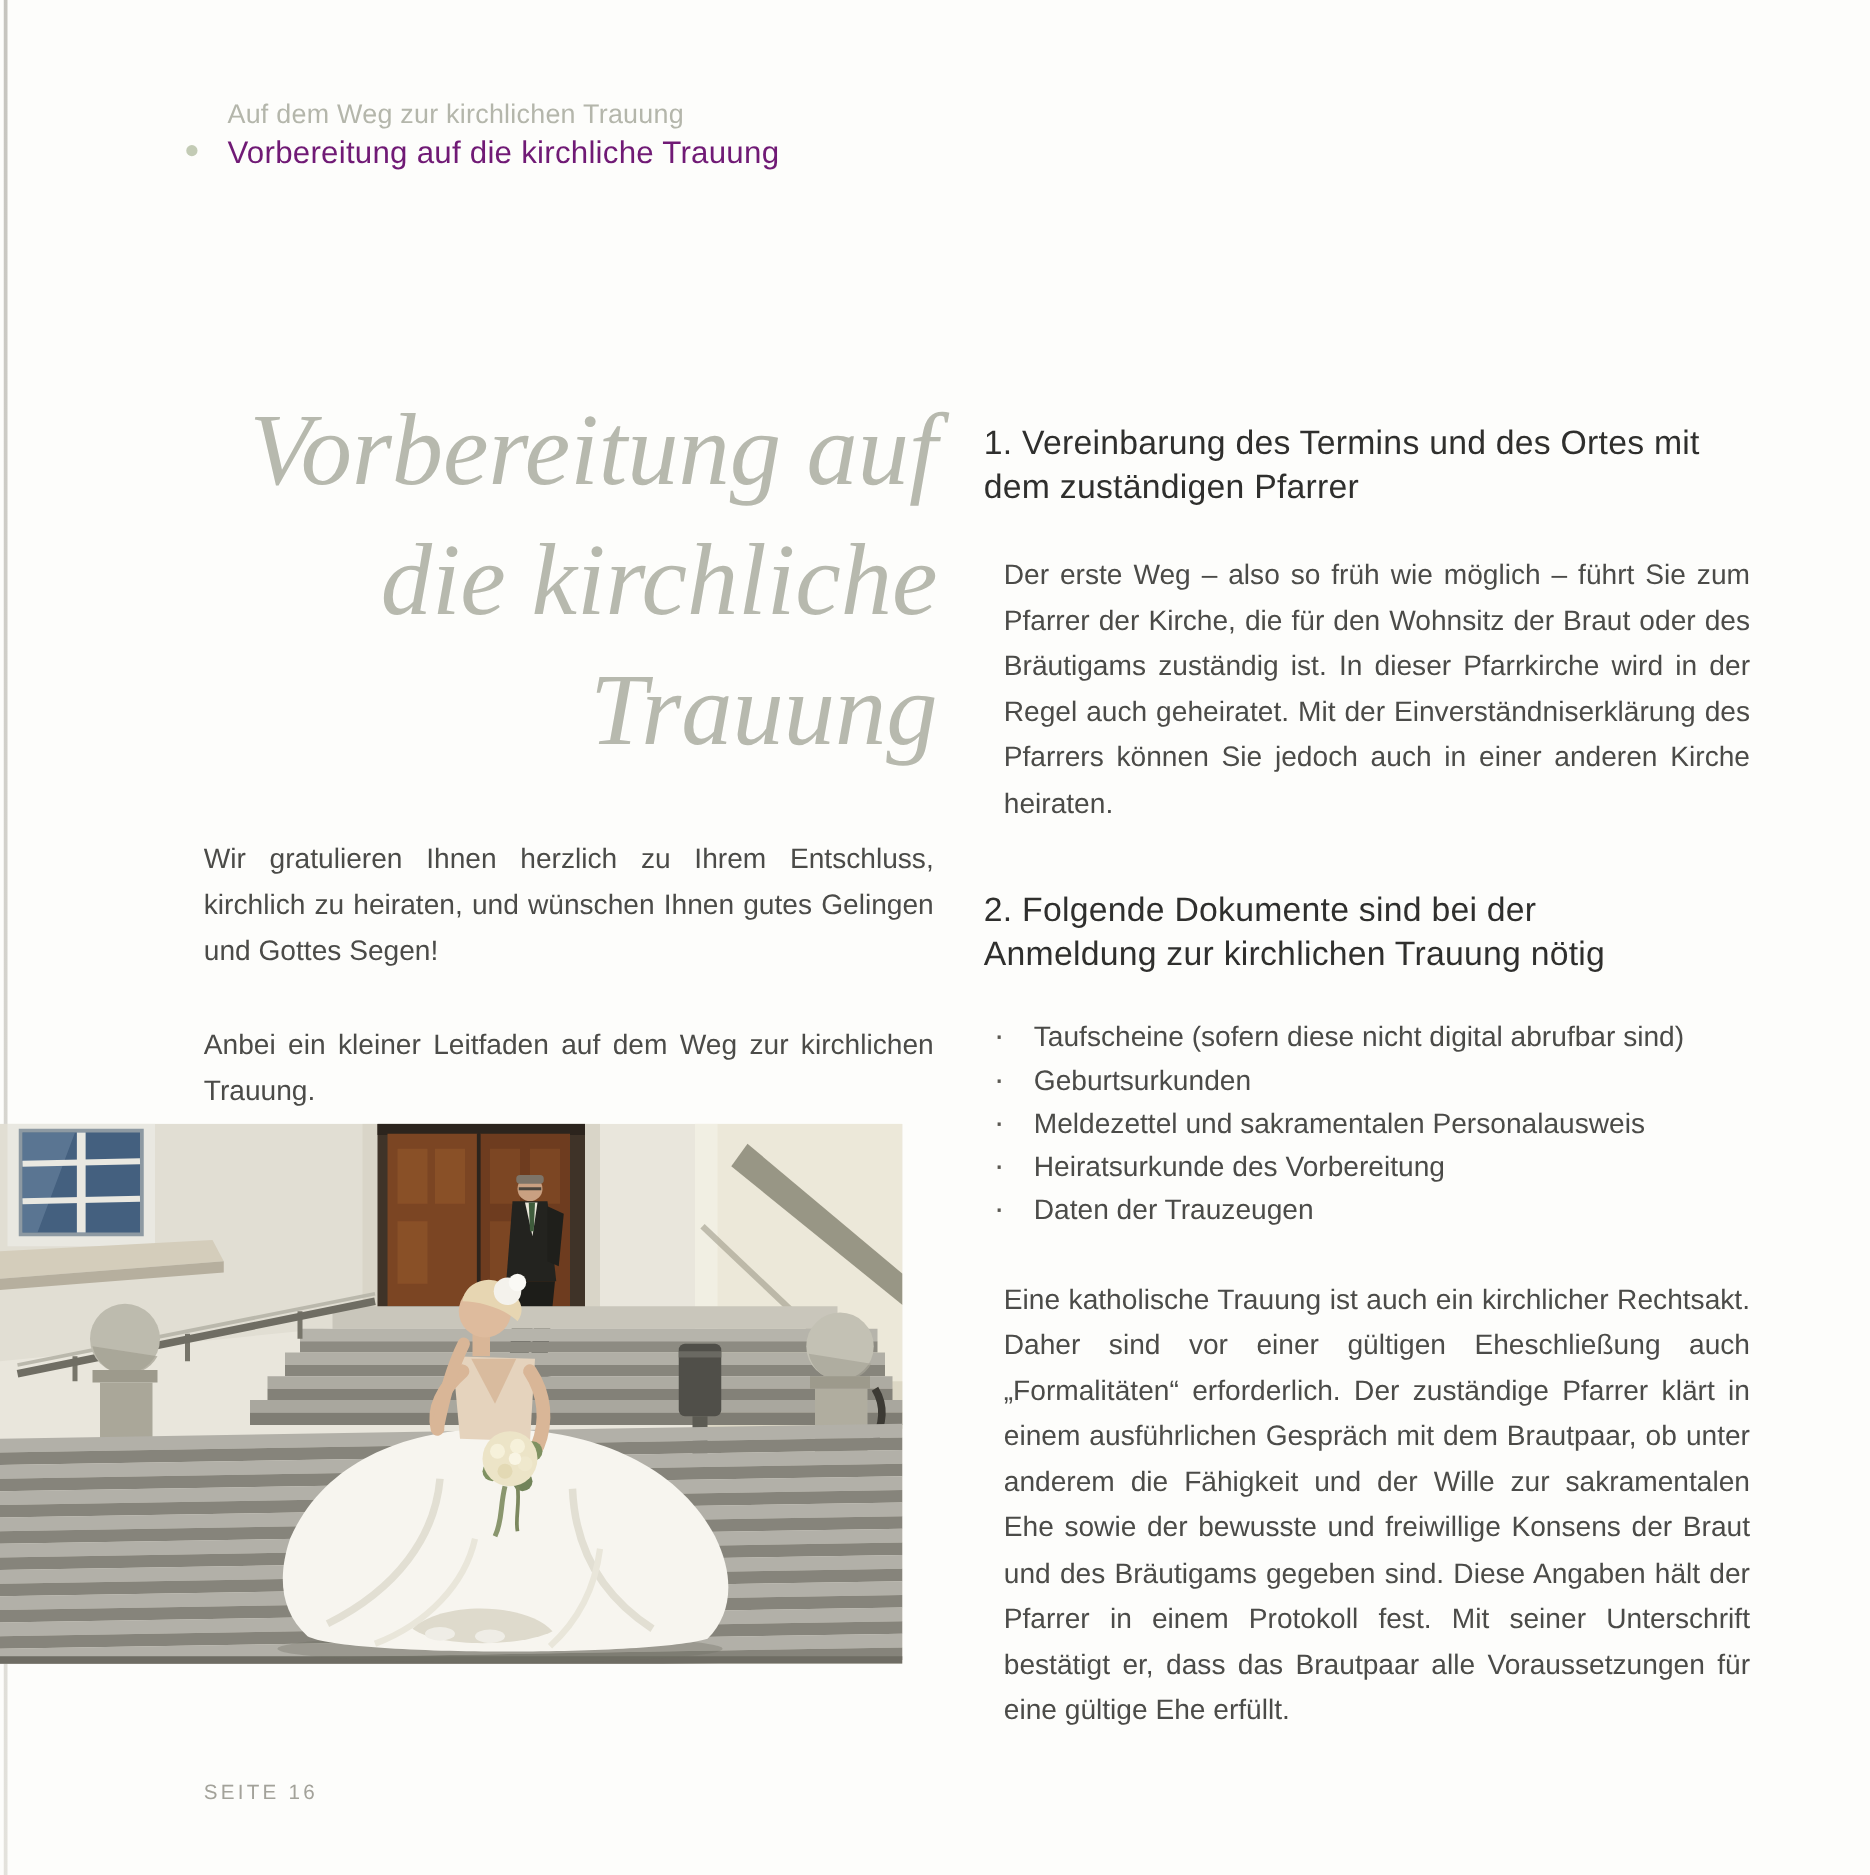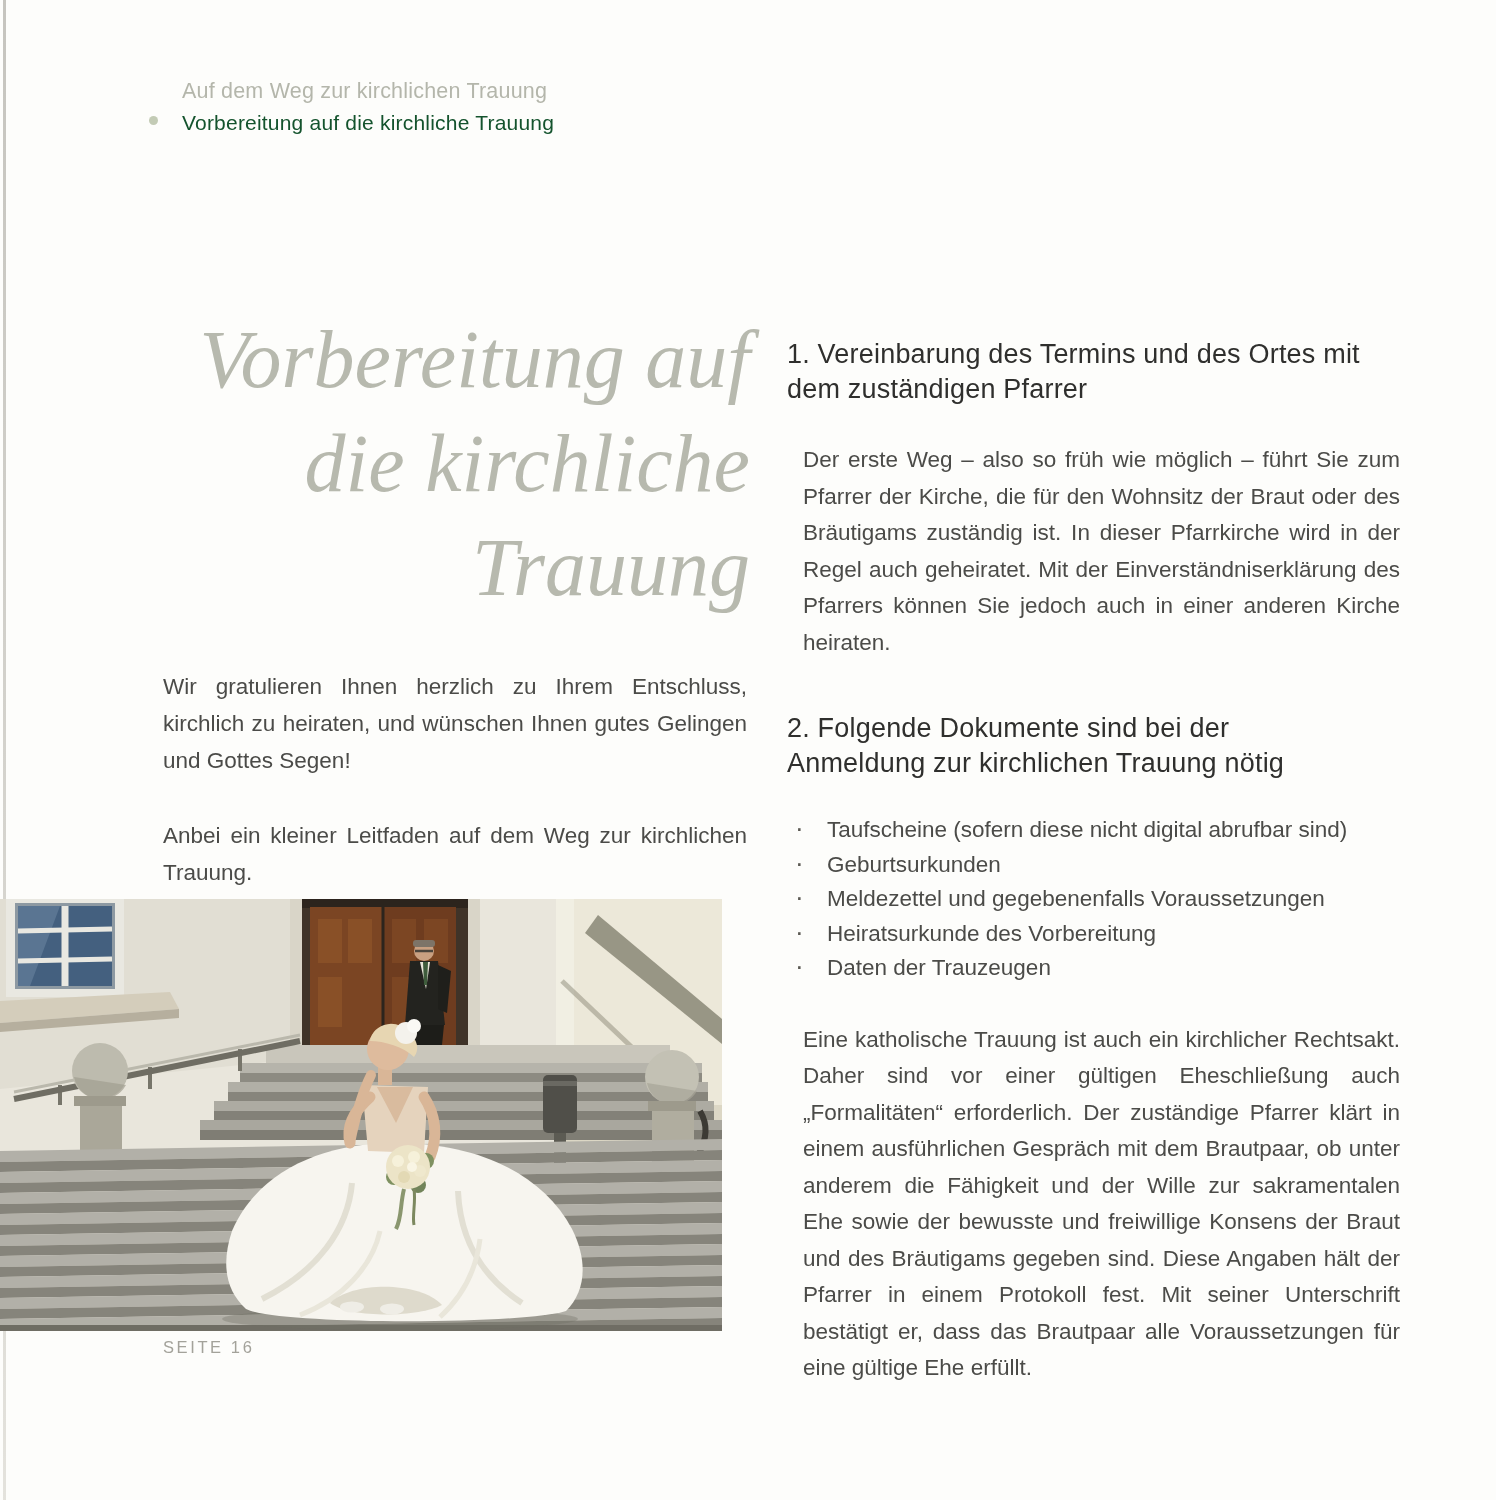"Vorbereitung auf die kirchliche Trauung" .bc-2 { color: #14532d -> #701a75; font-size: 21px -> 25px }
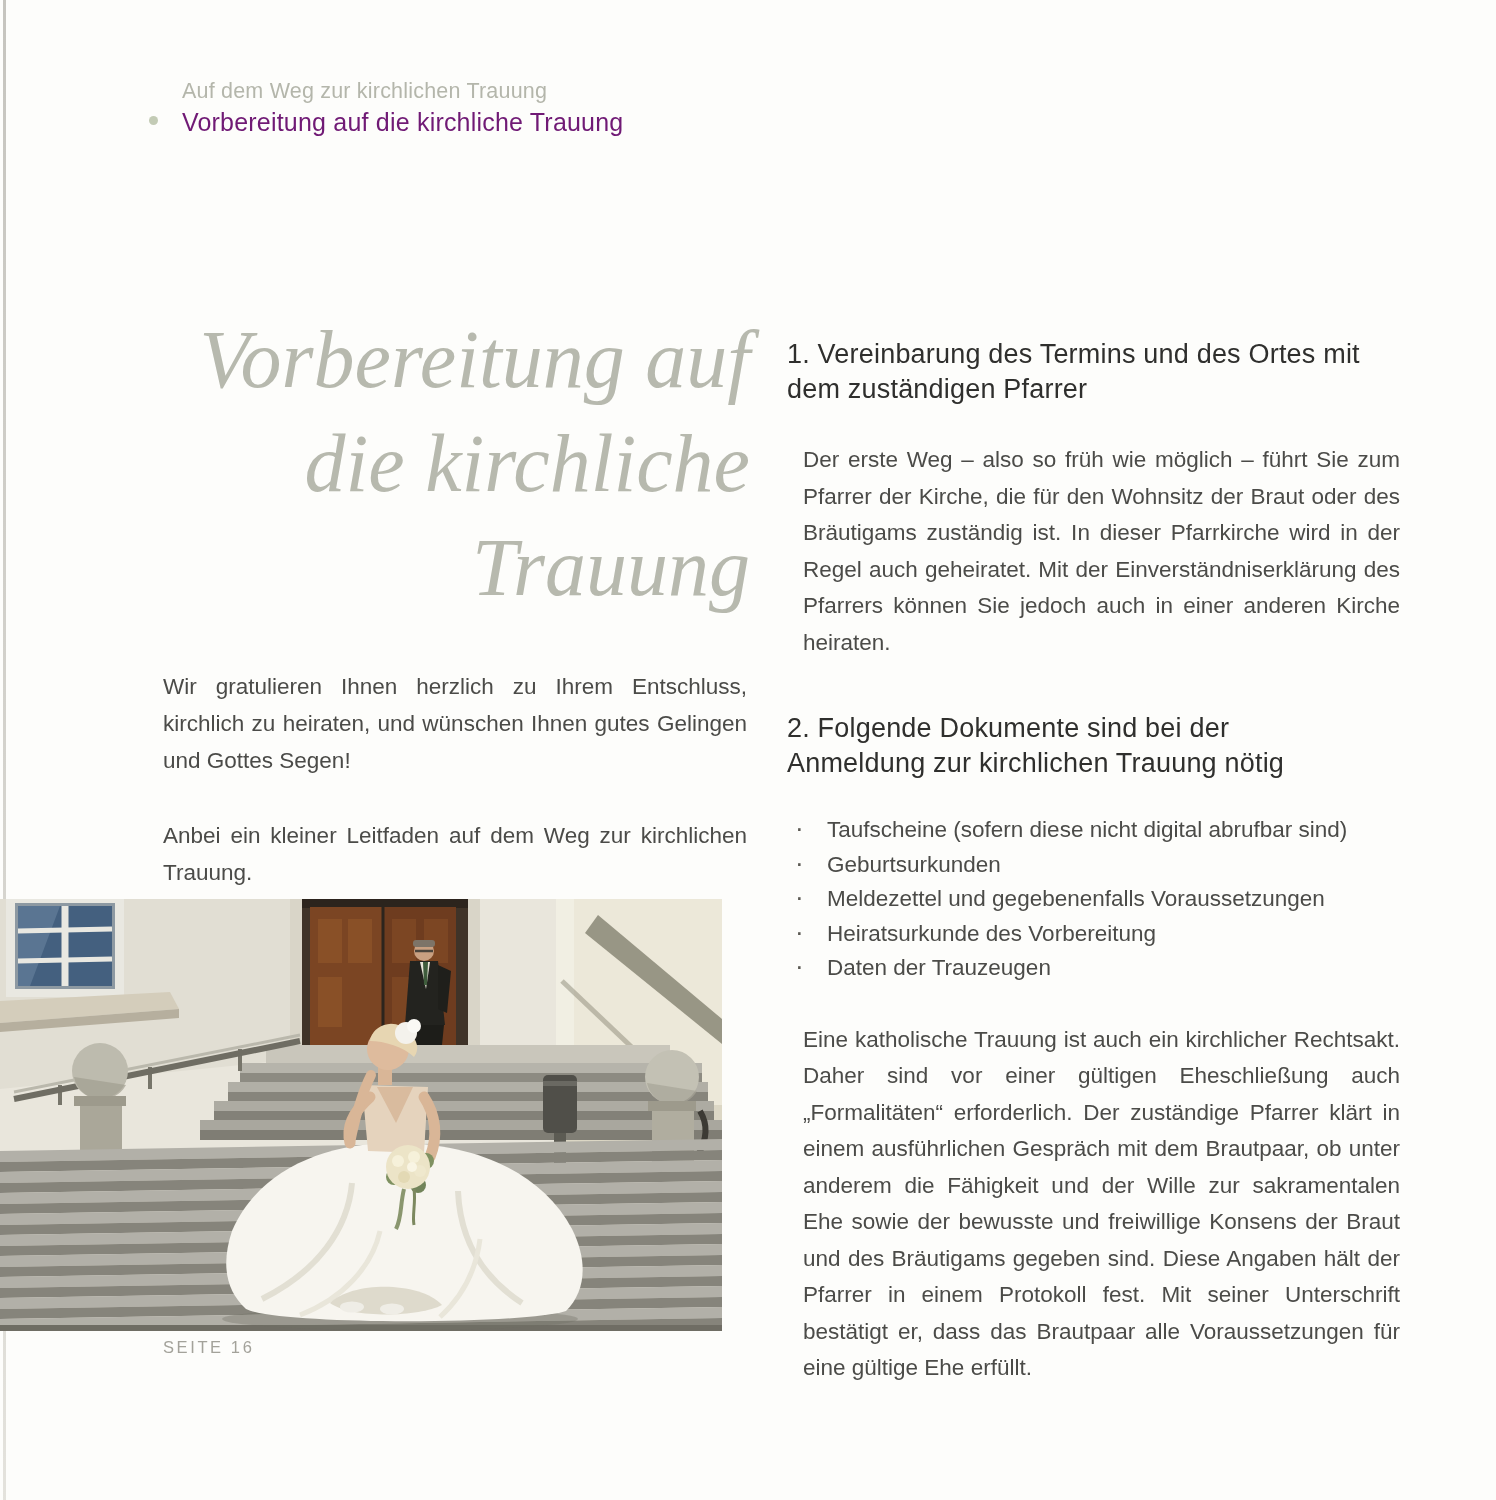"Meldezettel und gegebenenfalls" span { text: gegebenenfalls Voraussetzungen -> sakramentalen Personalausweis }
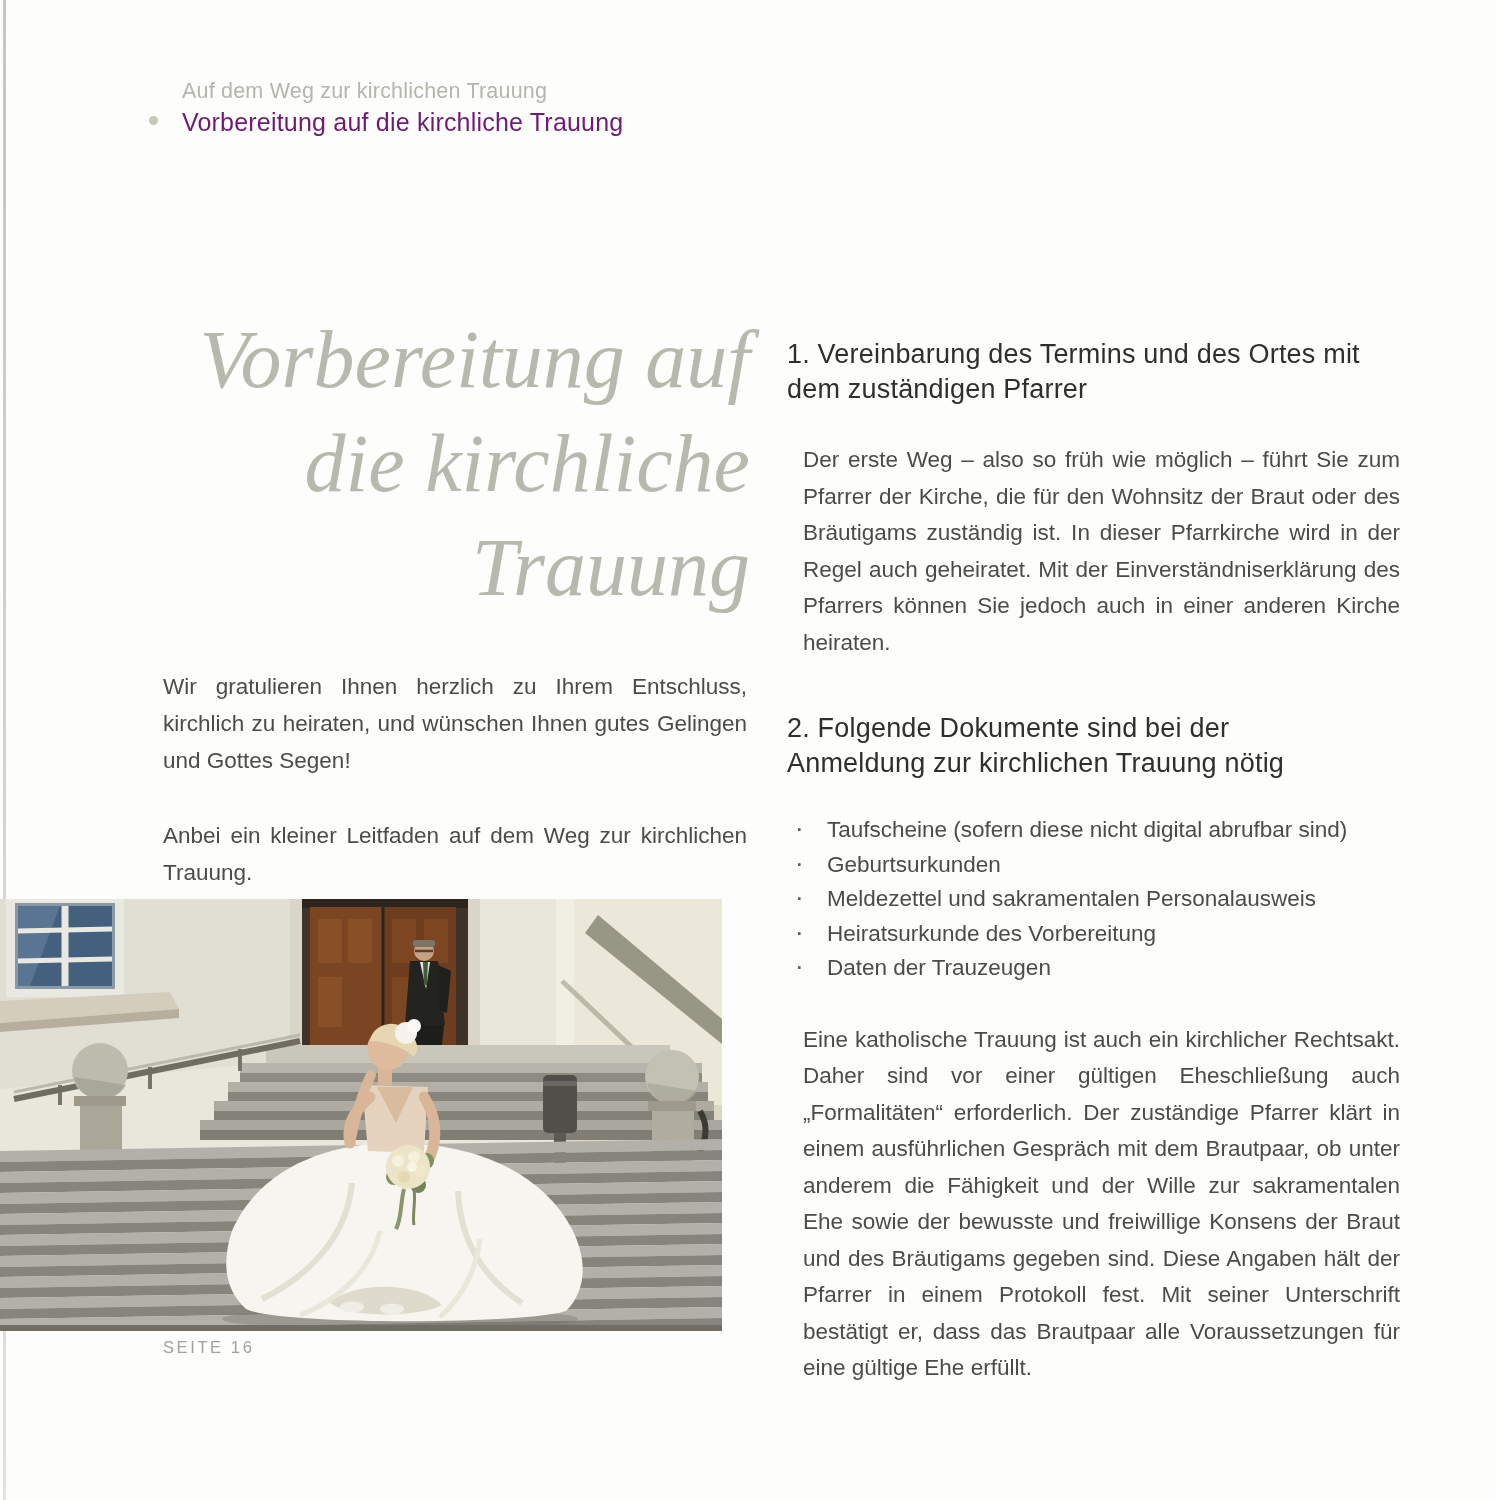"SEITE 16" .footer { top: 1338px -> 1425px }
